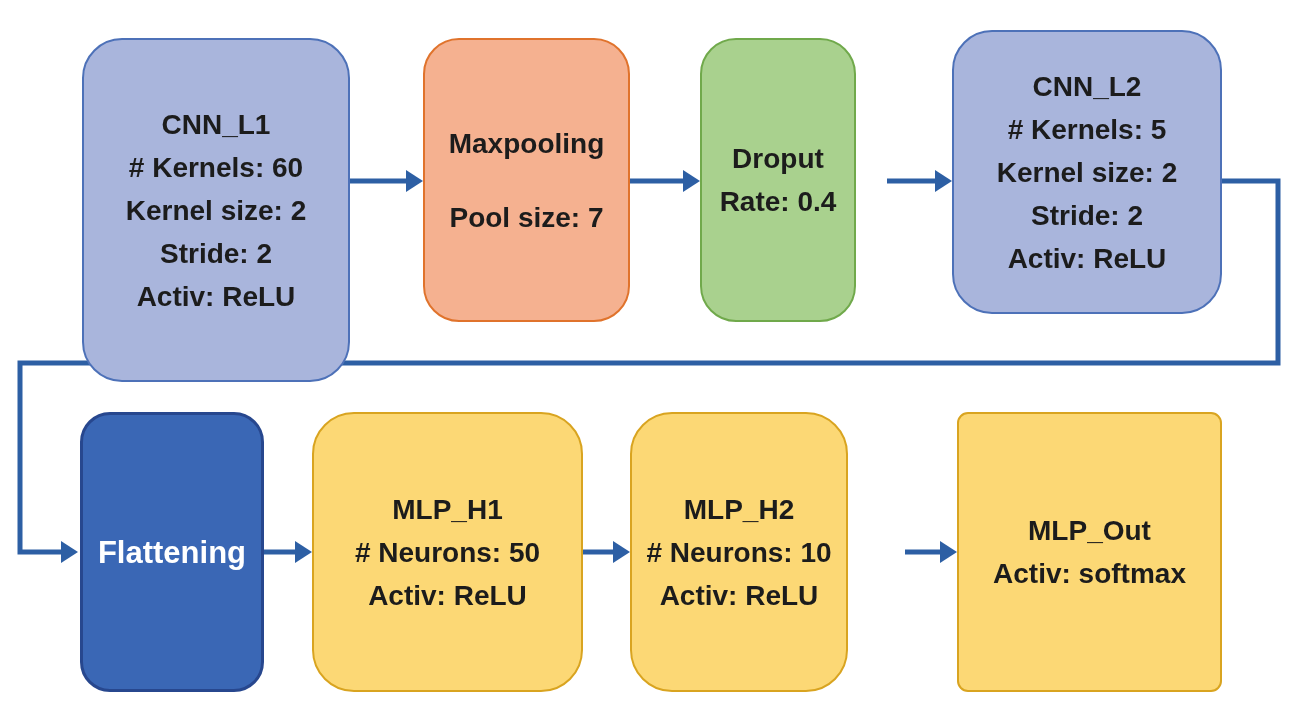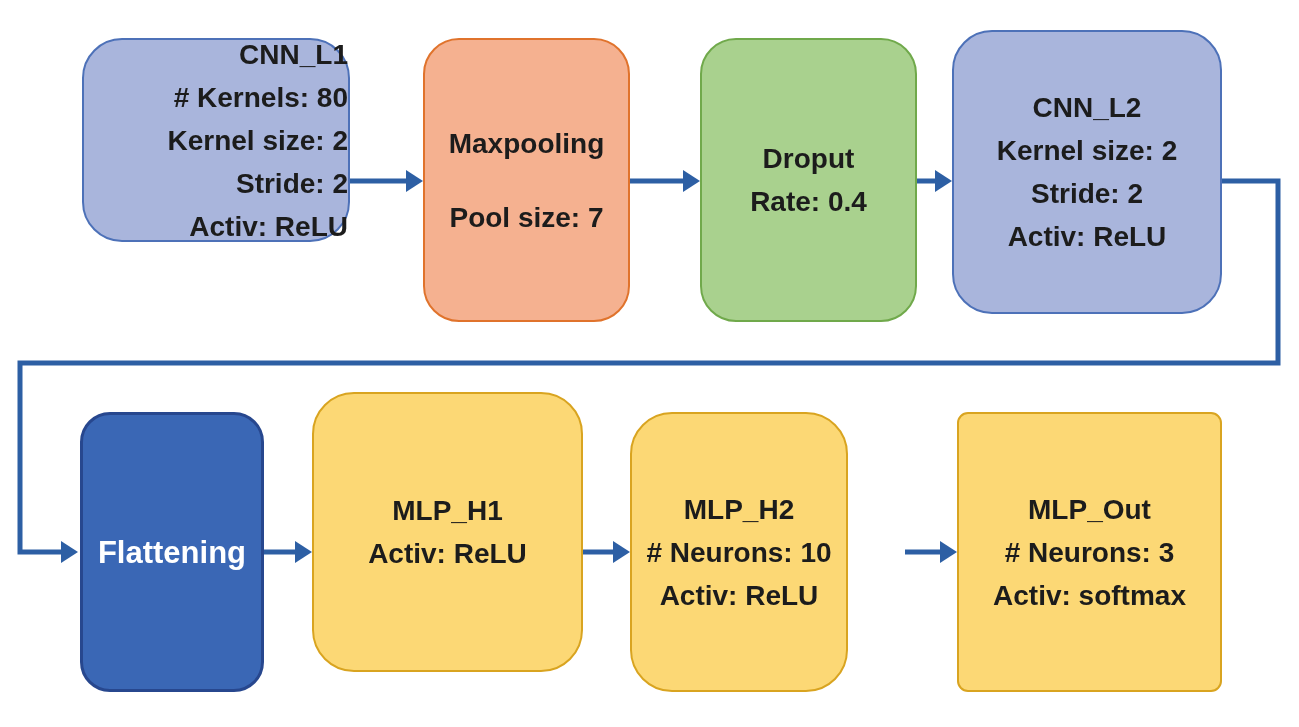"CNN_L1" div.node { align-items: flex-end -> none; height: 204px -> 344px }
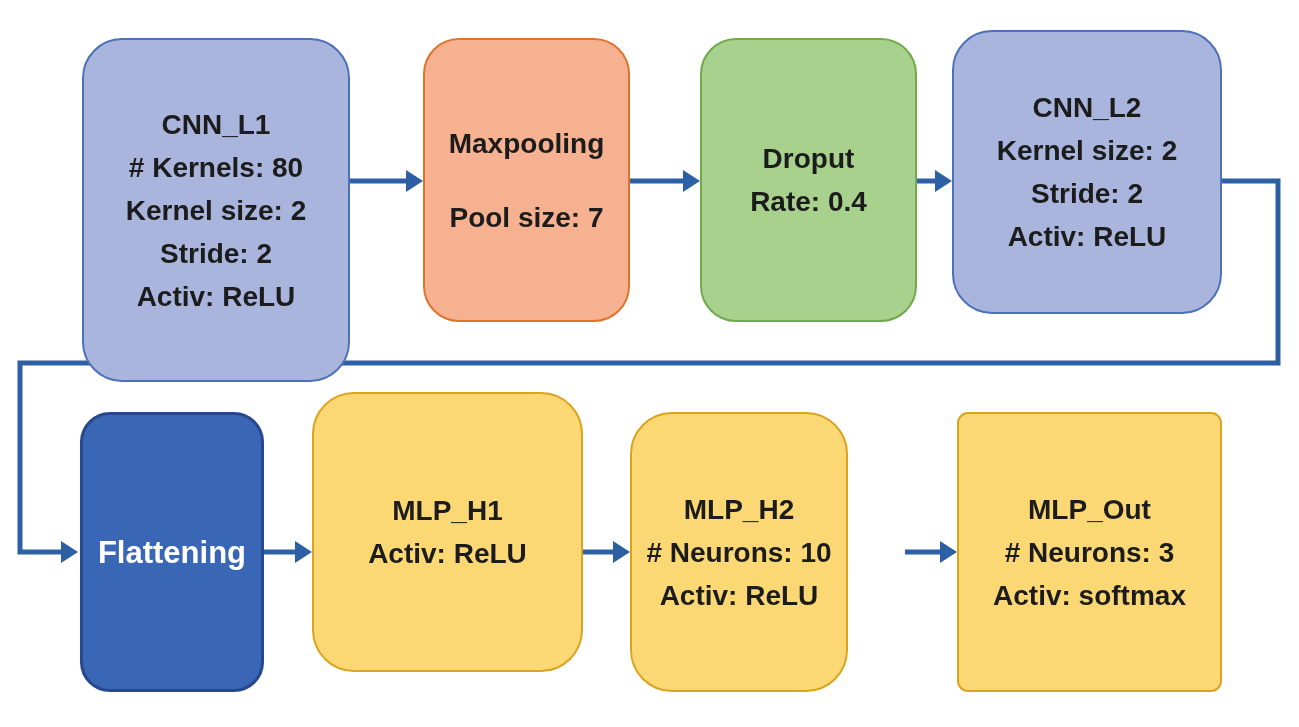"# Kernels: 5" div.ln { html: none -> <div># Kernels: 5</div> }
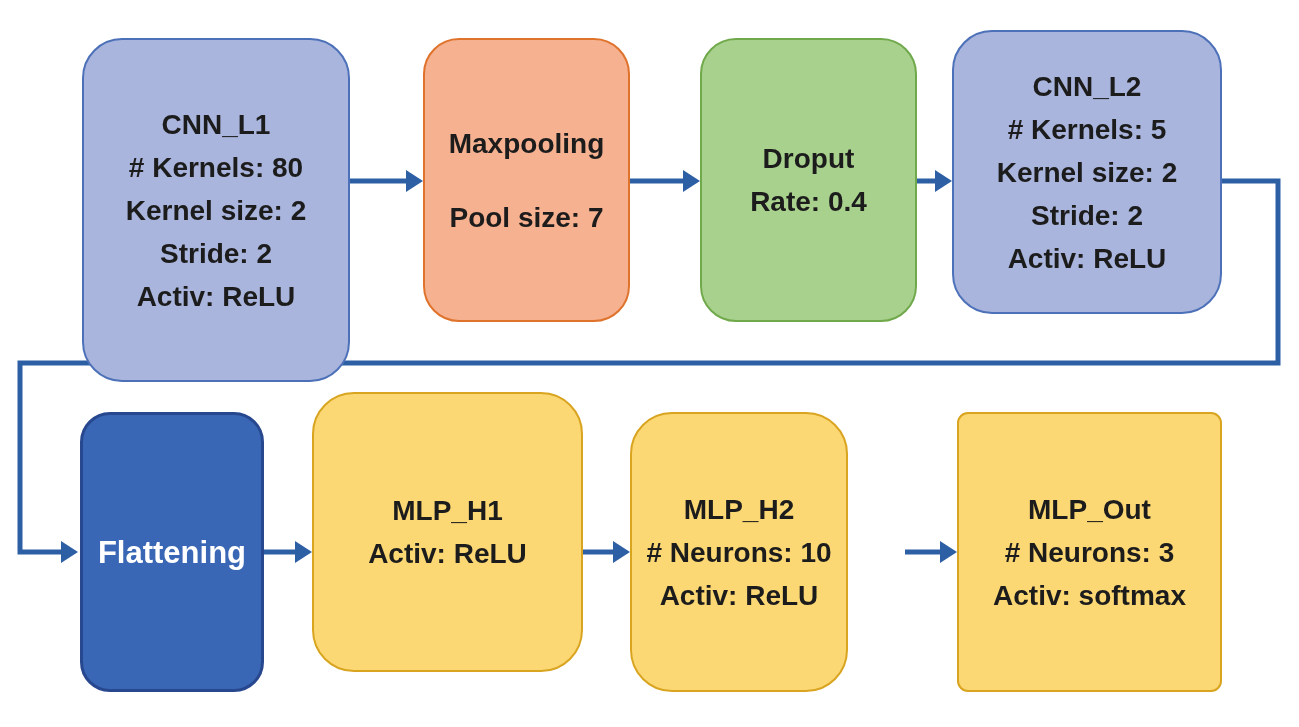"# Kernels: 80" div.ln { text: 80 -> 60 }
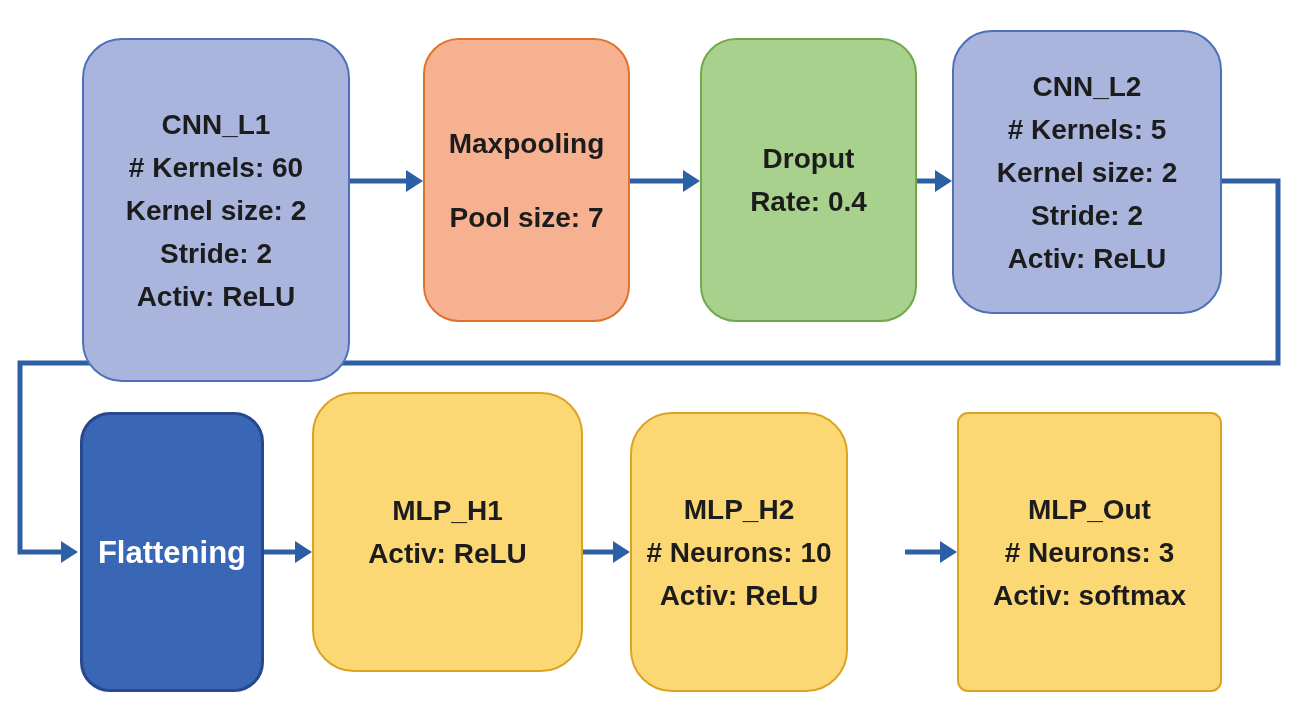"Droput" div.node { width: 217px -> 156px }
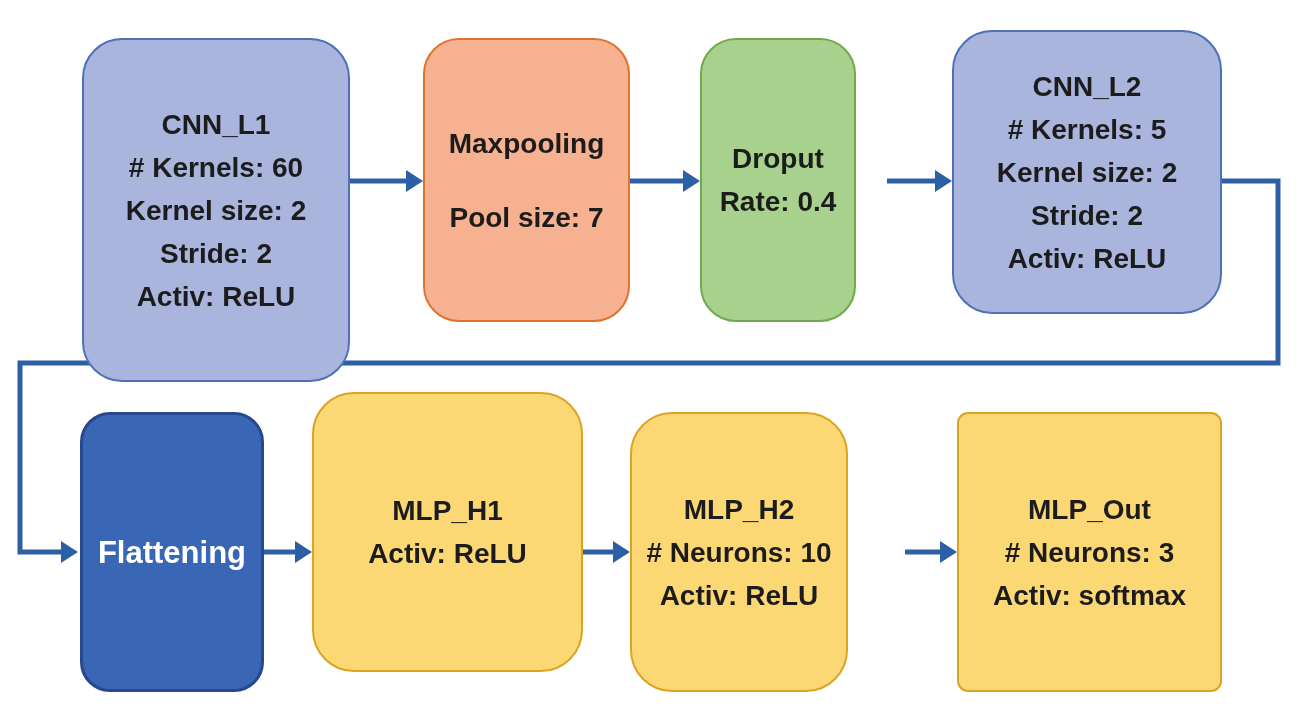"MLP_H1" div.node { top: 392px -> 412px }
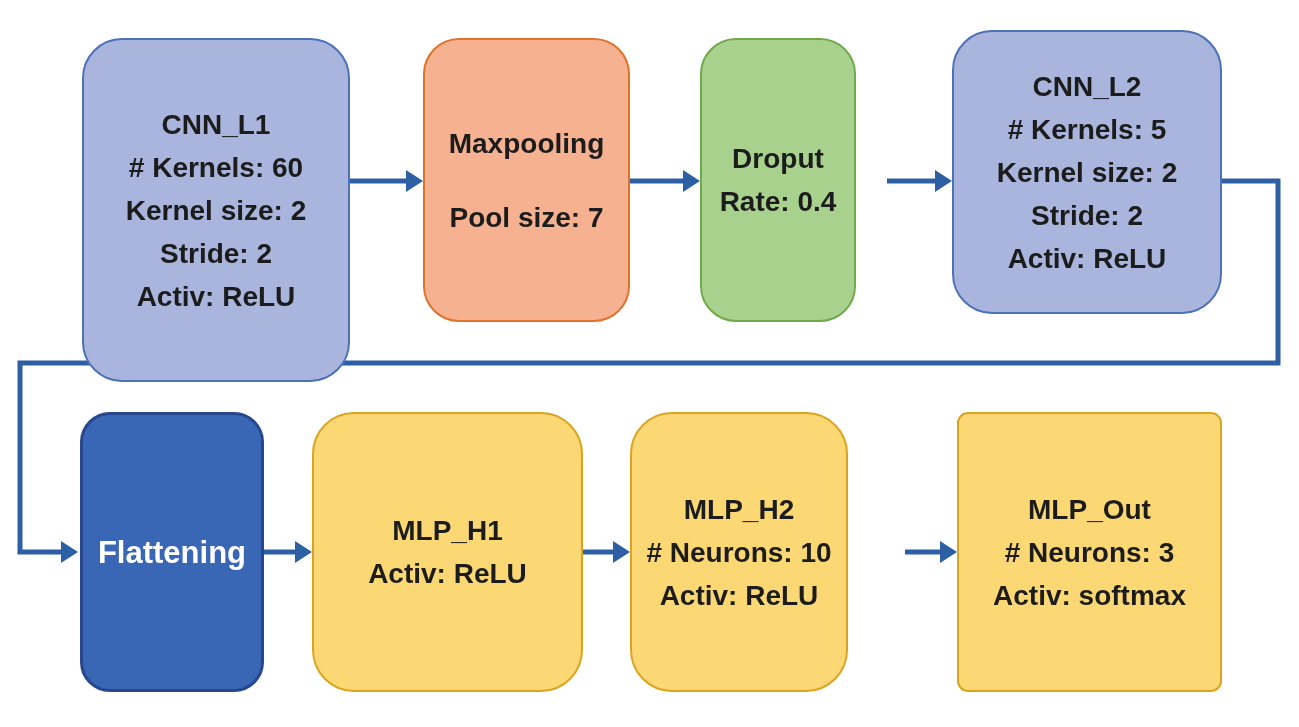"# Neurons: 50" div.ln { html: none -> <div># Neurons: 50</div> }
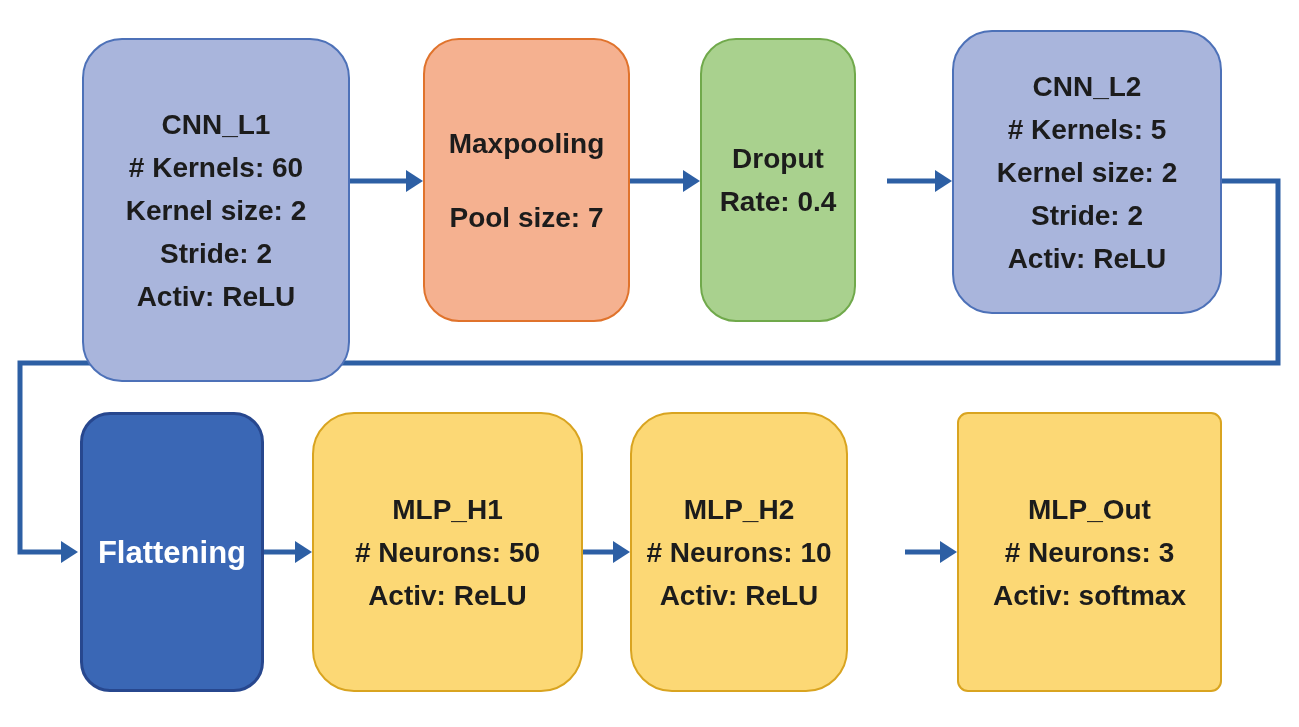"# Neurons: 3" div.ln { html: <div># Neurons: 3</div> -> none }
